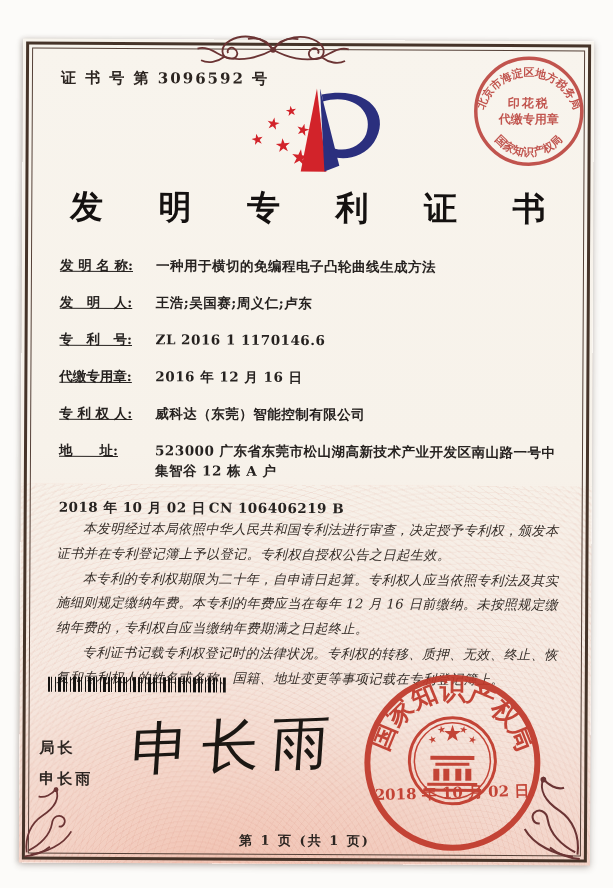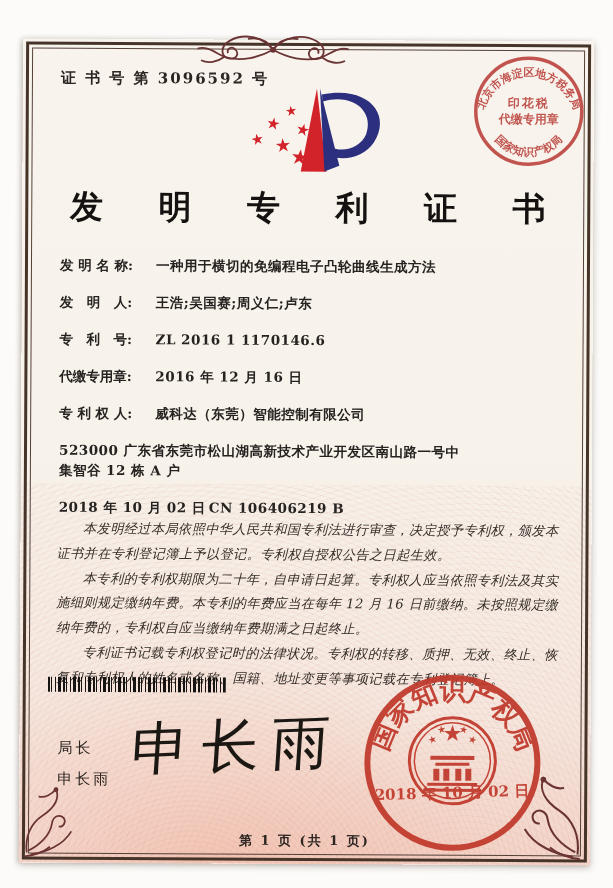"发 明 名 称:" .row .lab { text-decoration: none -> underline }
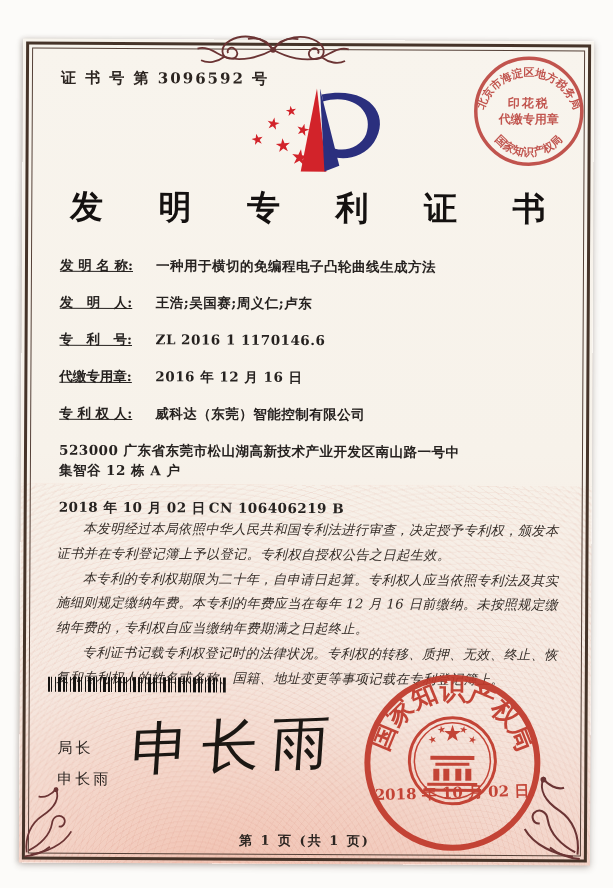"地 址:" span.lab { html: none -> <span>地 址:</span> }
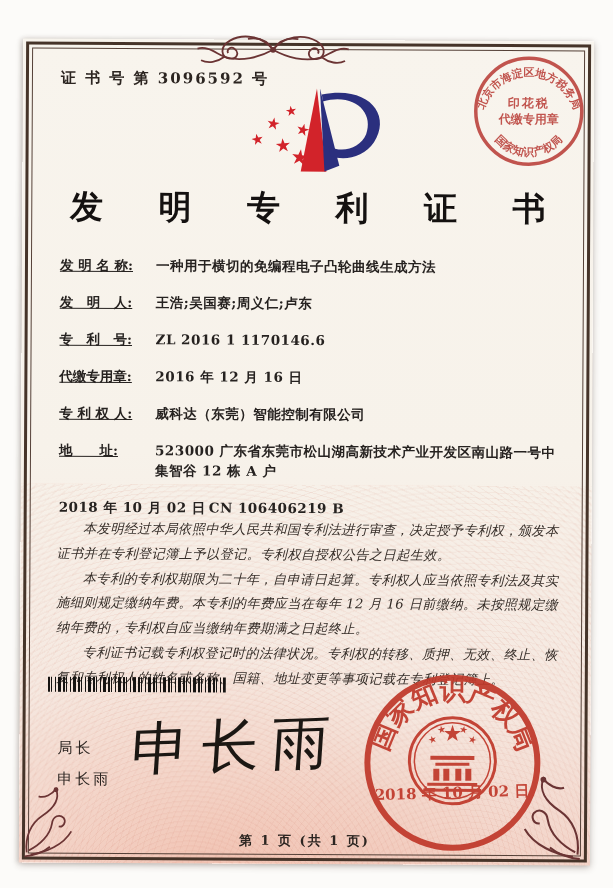"局长" .director { font-weight: normal -> bold; left: 38px -> 20px }
